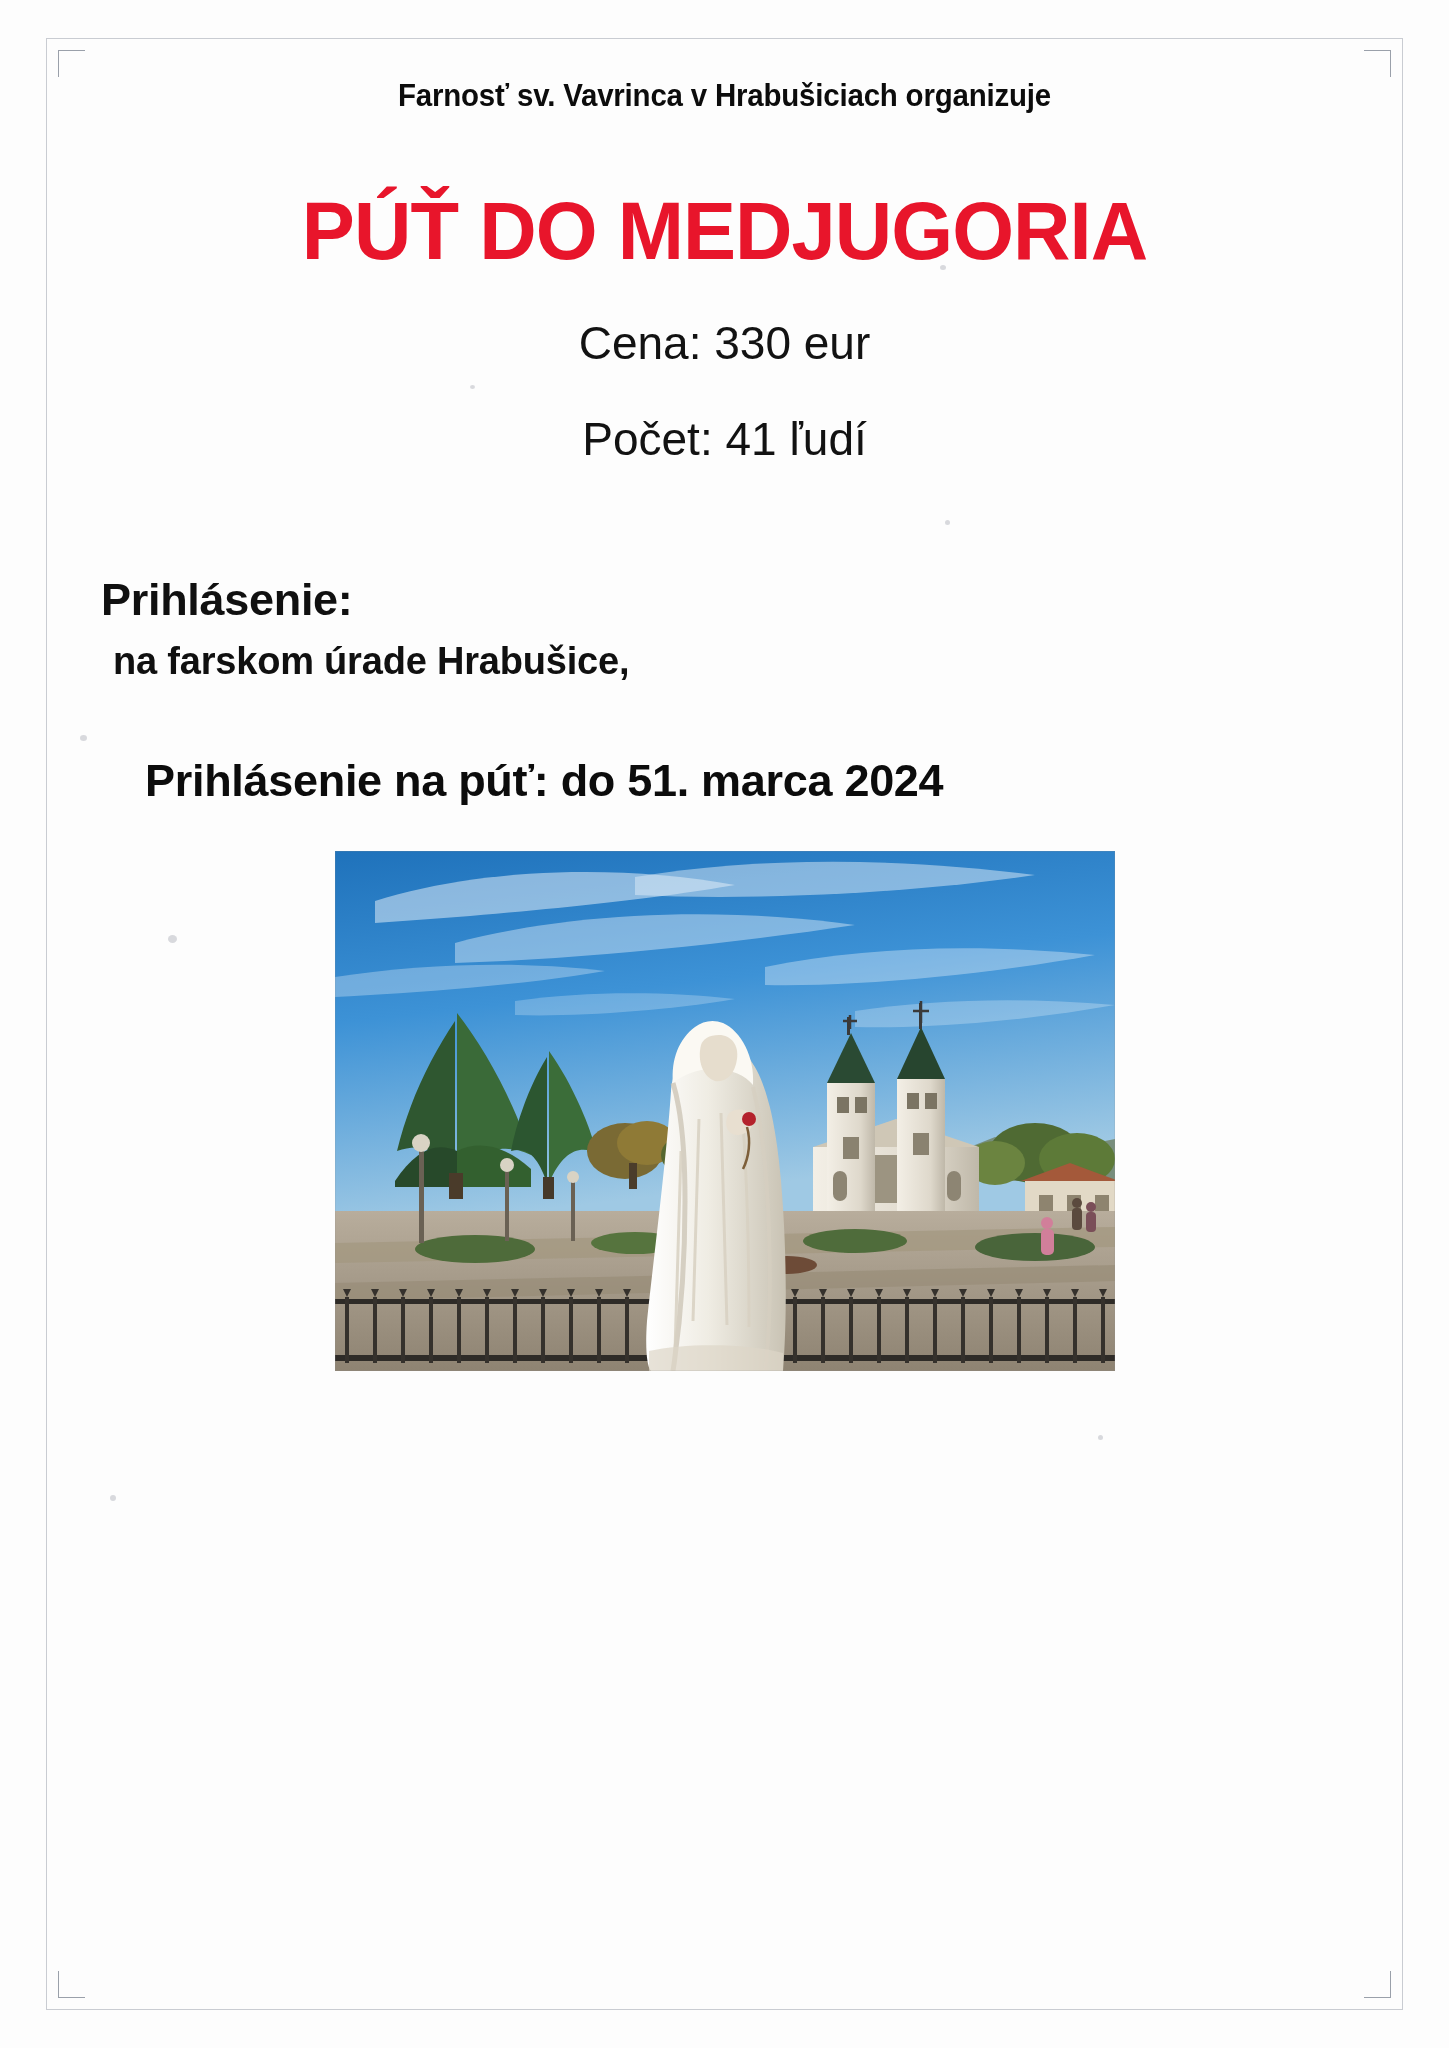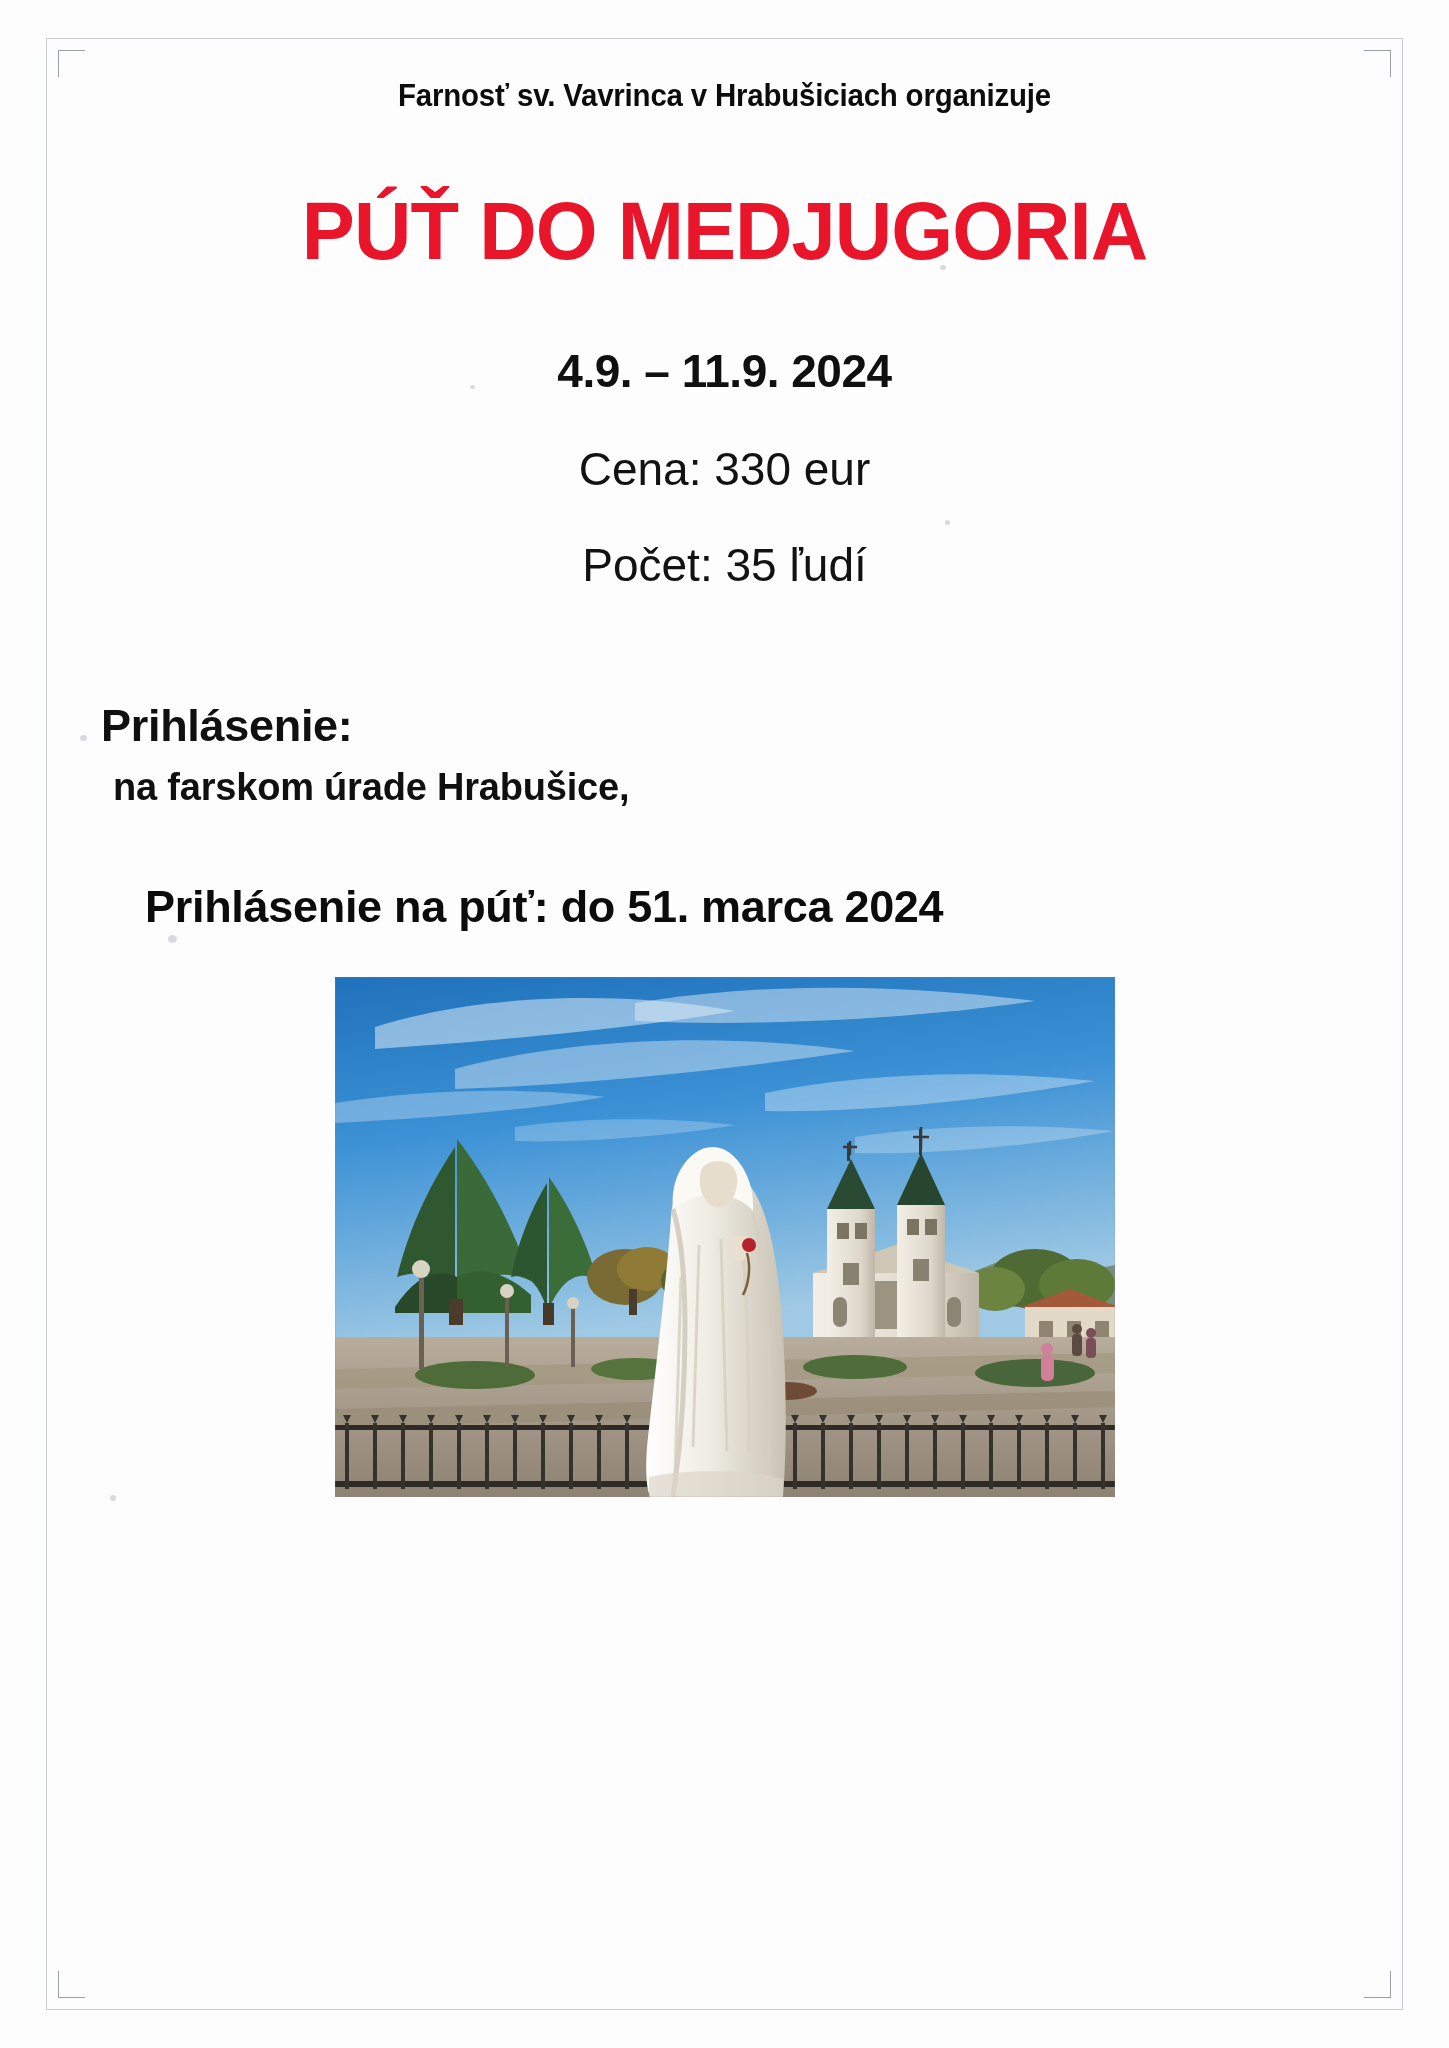"4.9. – 11.9. 2024" div.date-line { html: <div>4.9. – 11.9. 2024</div> -> none }
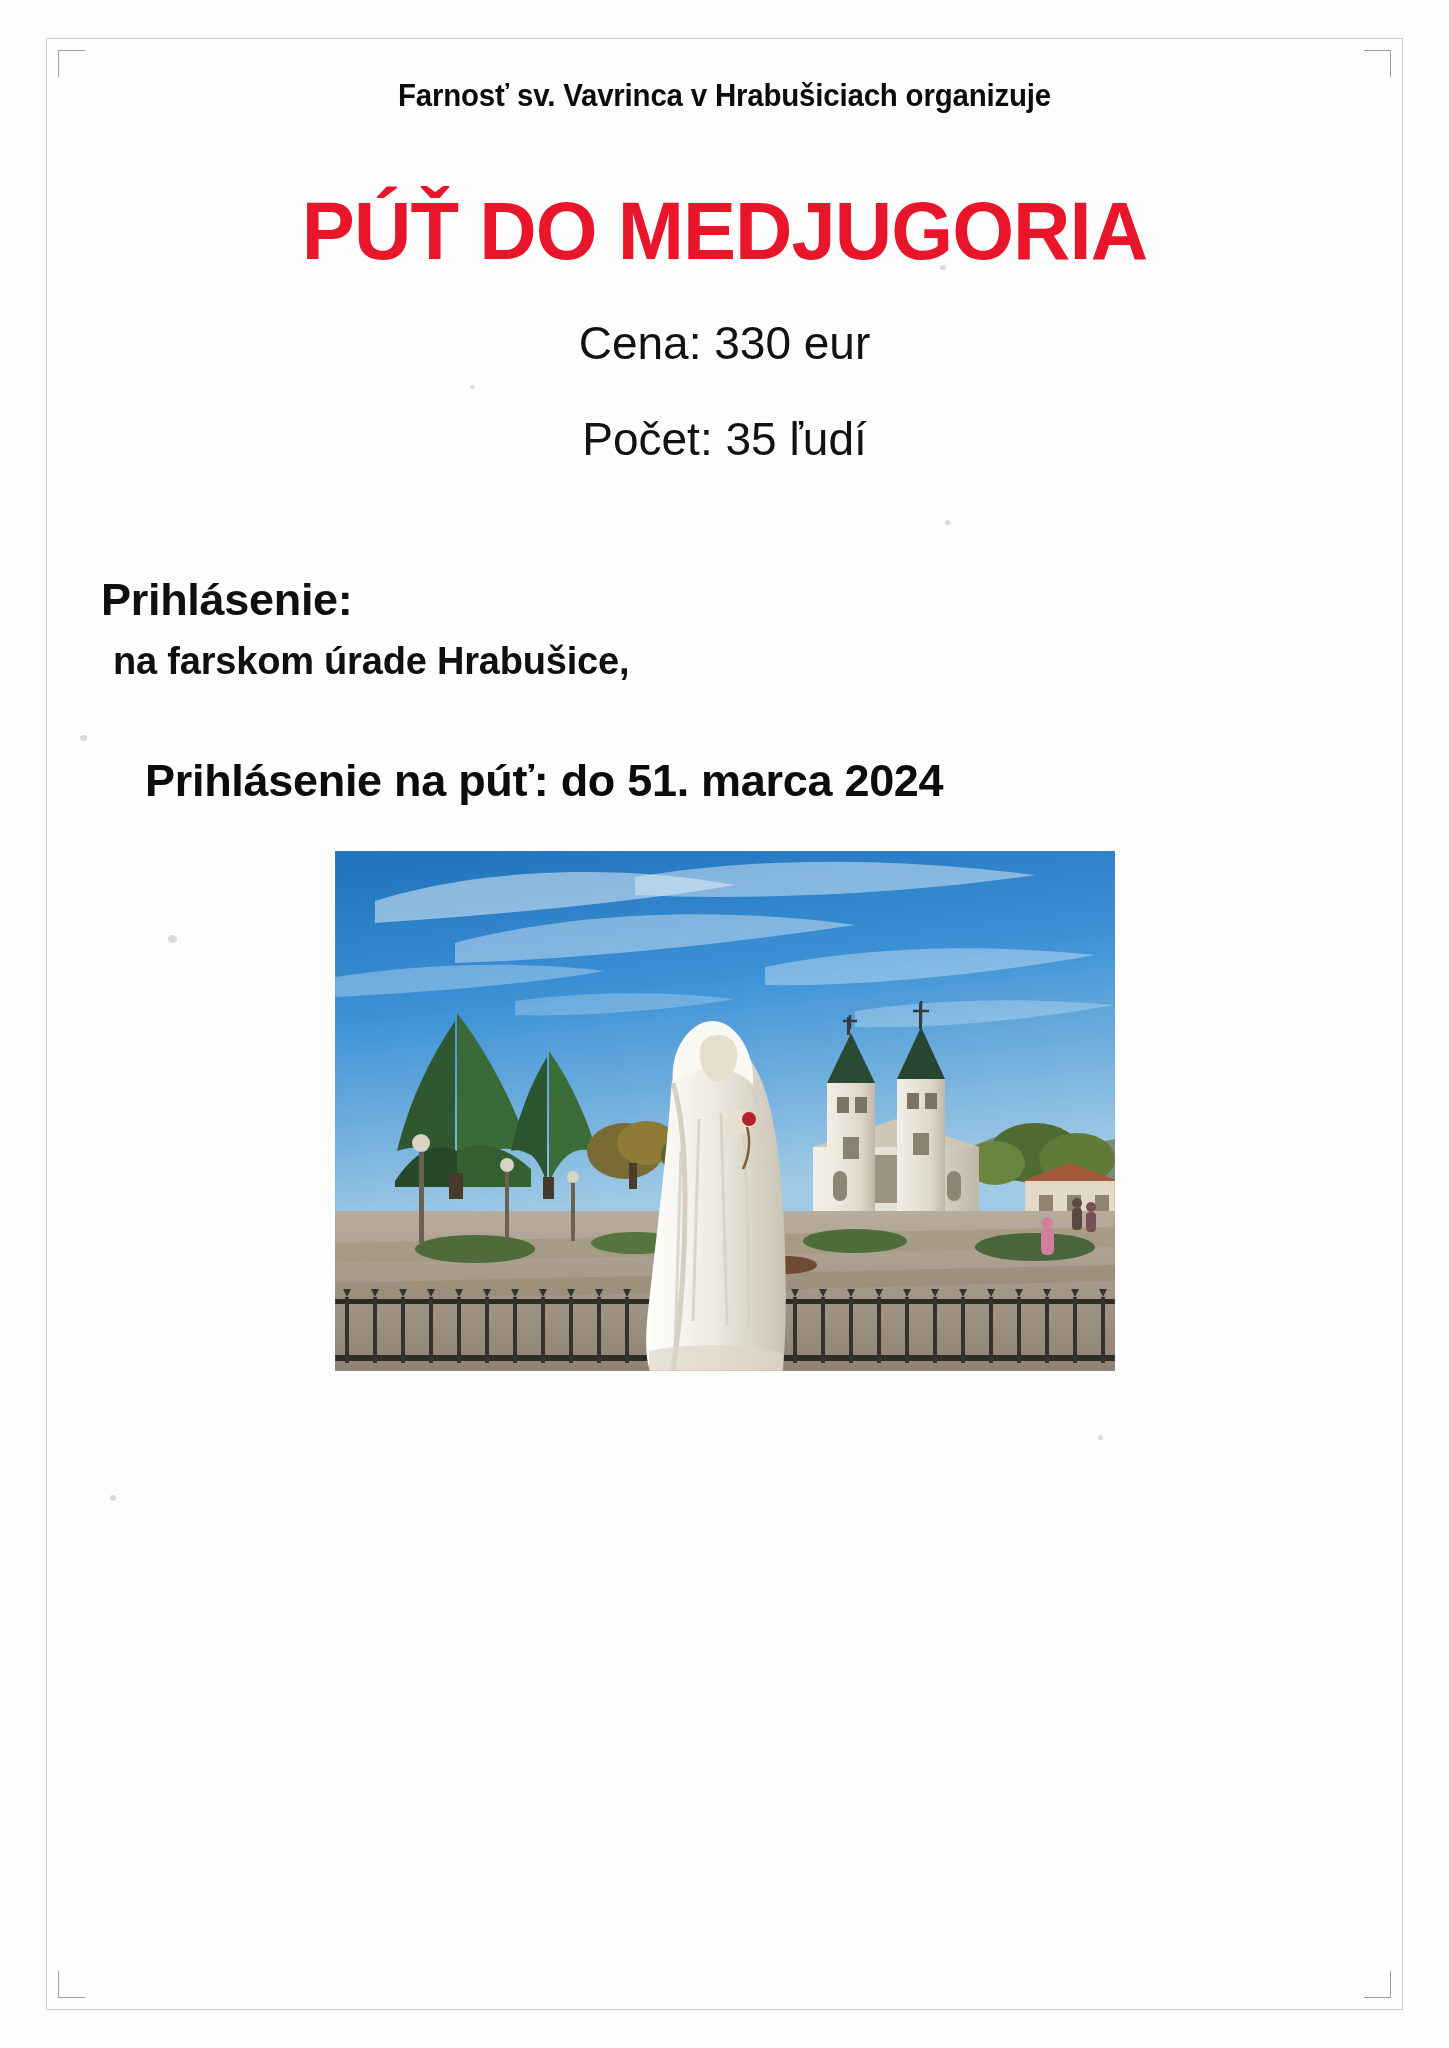"Počet: 35 ľudí" div.count-line { text: 35 -> 41 }
